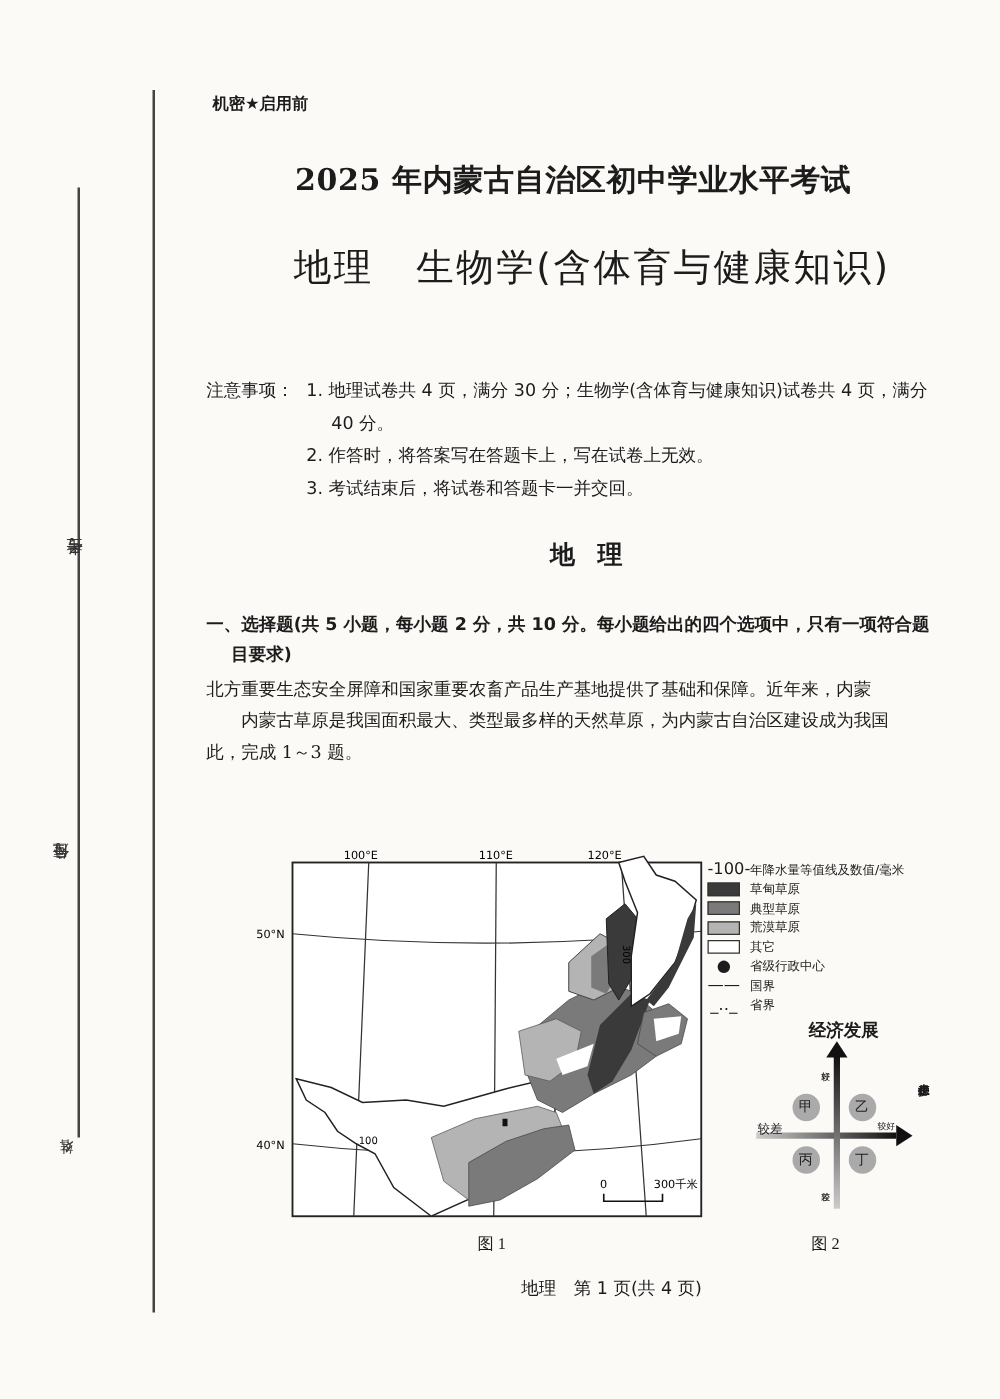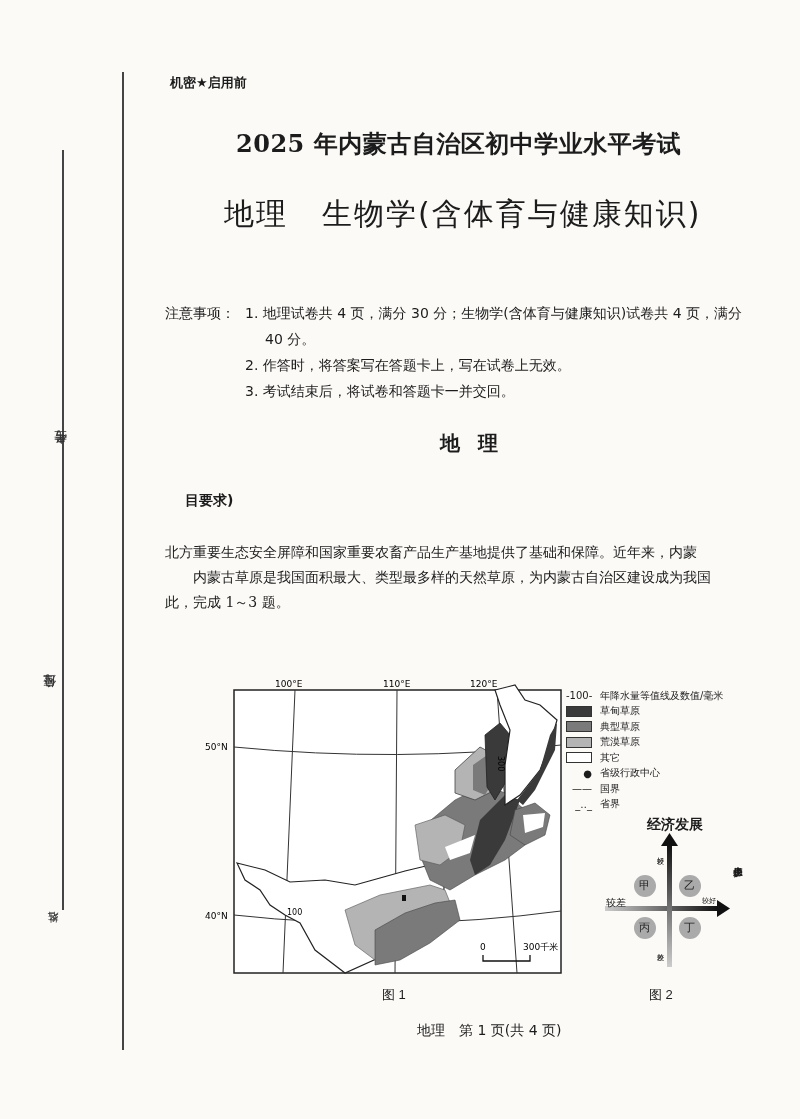"地理 生物学(含体育与健康知识)" .title2 { left: 224px -> 235px }
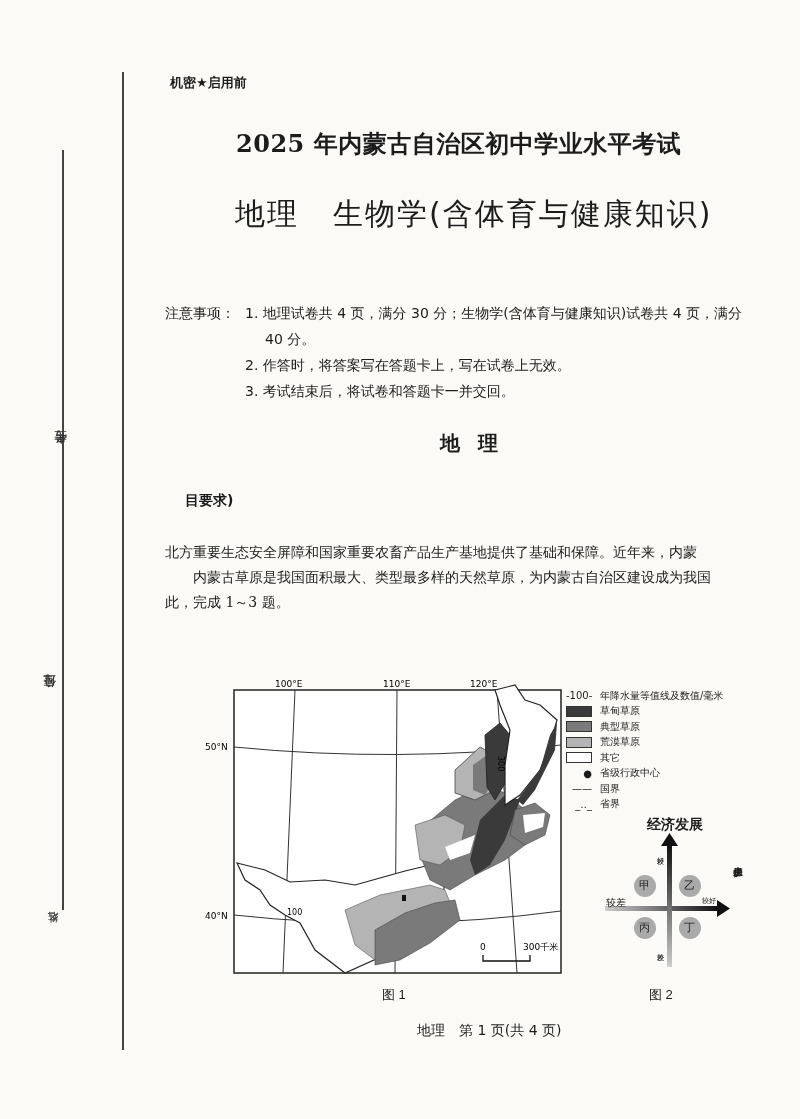"一、选择题(共 5 小题，每小题 2 分，共" span { html: none -> <span>一、选择题(共 5 小题，每小题 2 分，共 10 分。每小题给出的四个选项中，只有一项符合题</span> }
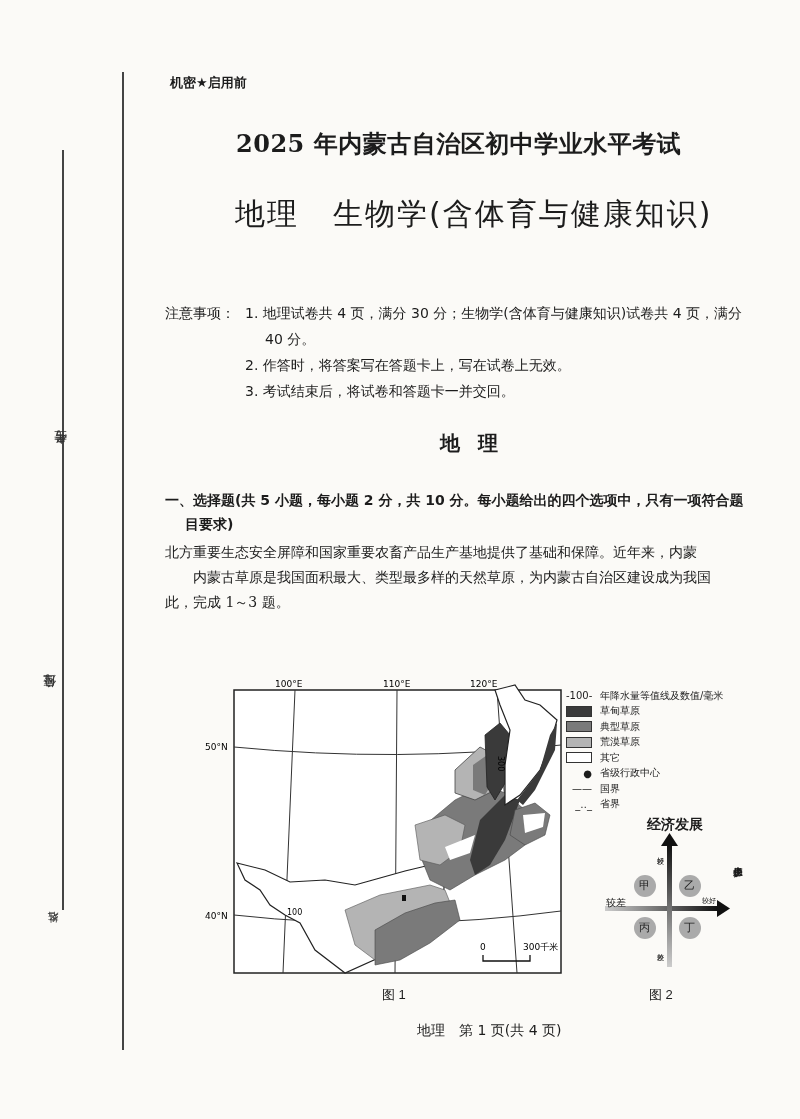"-100-" .legend .sym { font-size: 10px -> 13px; text-align: right -> center }
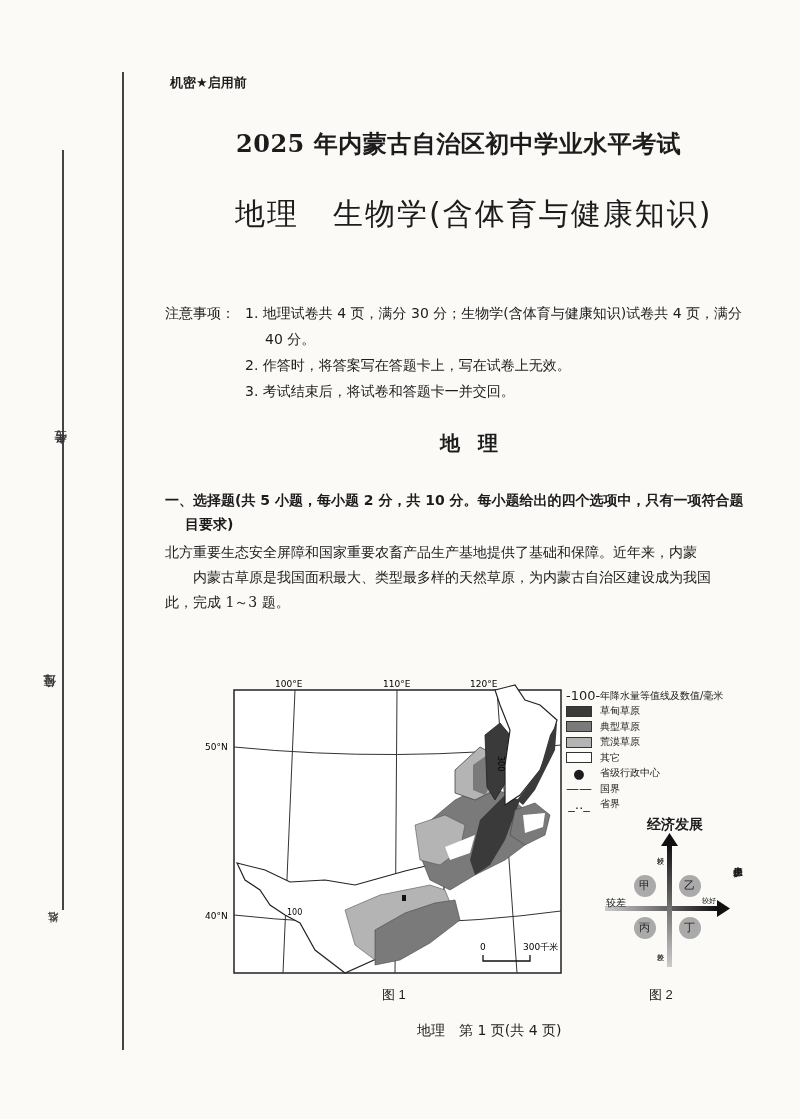"图 1" .fig1-caption, .fig2-caption { font-family: Liberation Sans, sans-serif -> Liberation Serif, serif }
